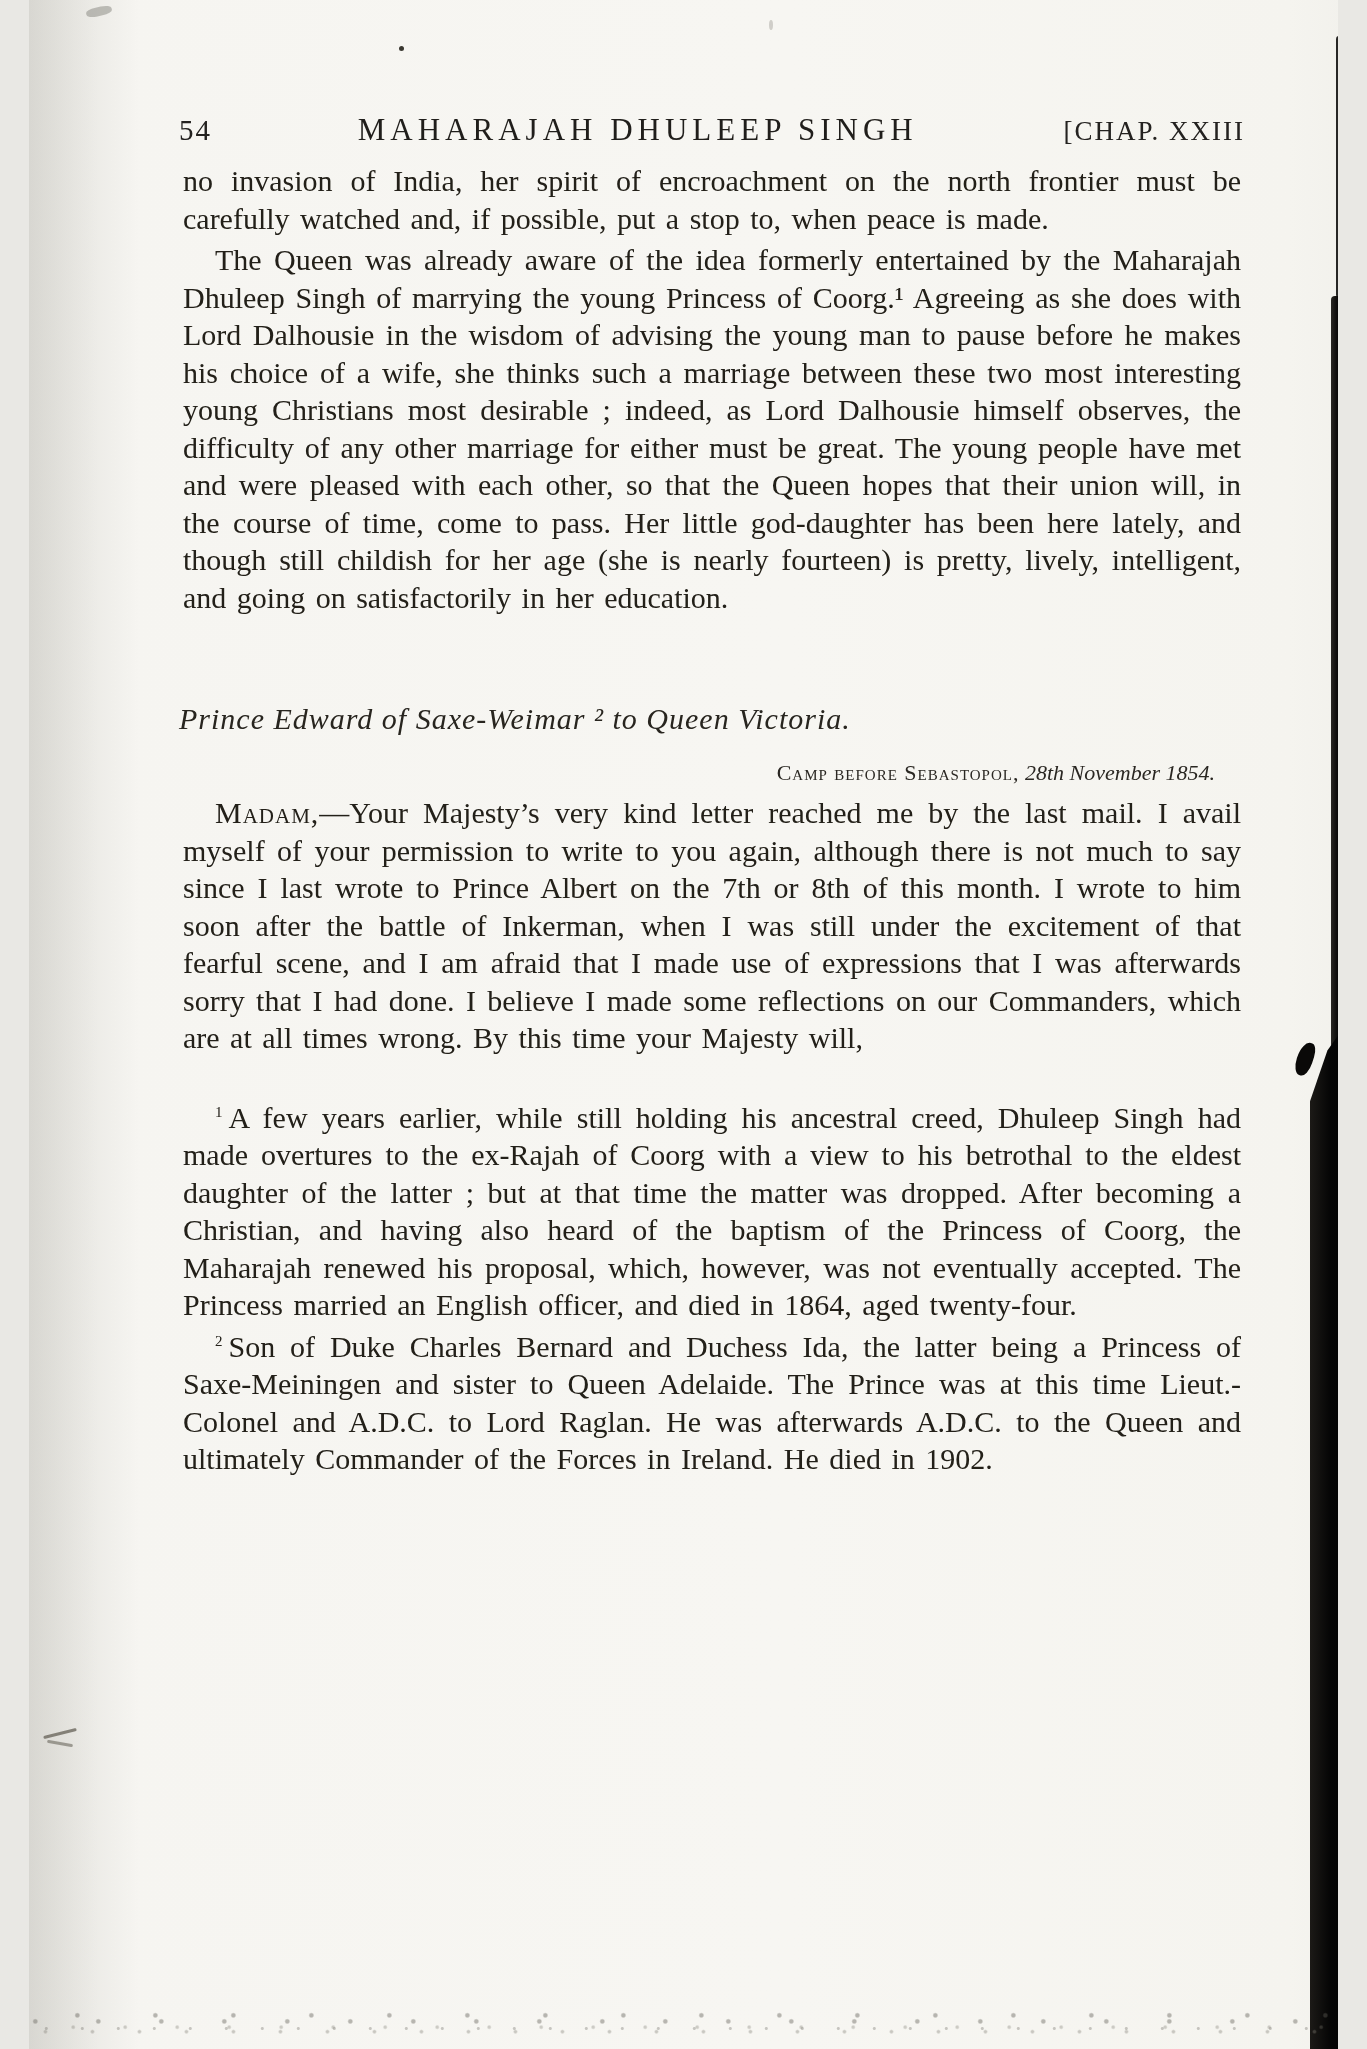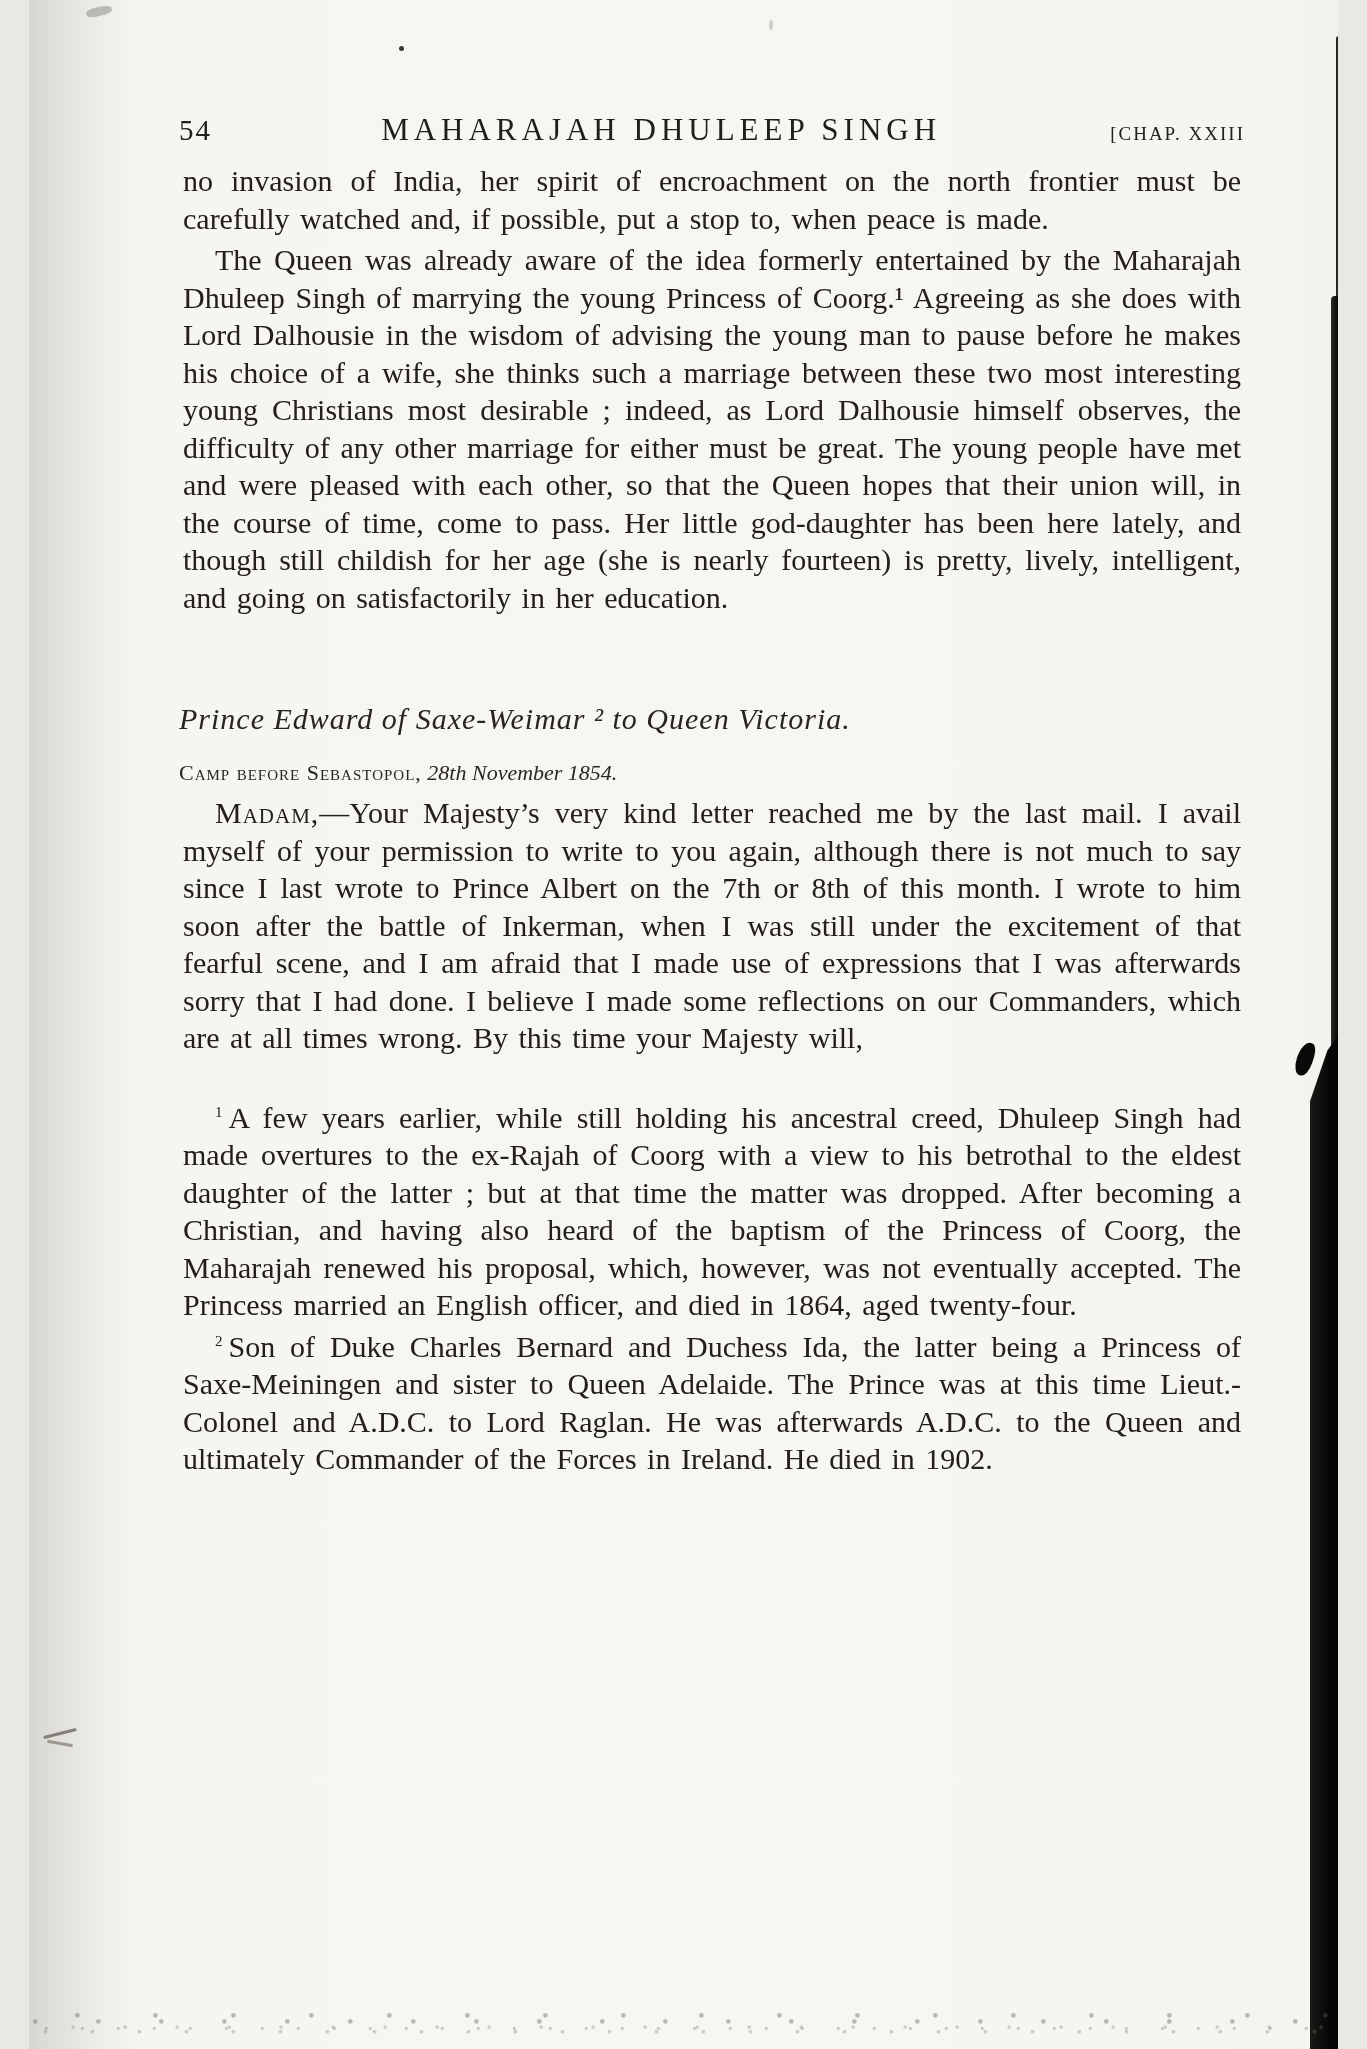"[CHAP. XXIII" .chapnum { font-size: 19px -> 27px }
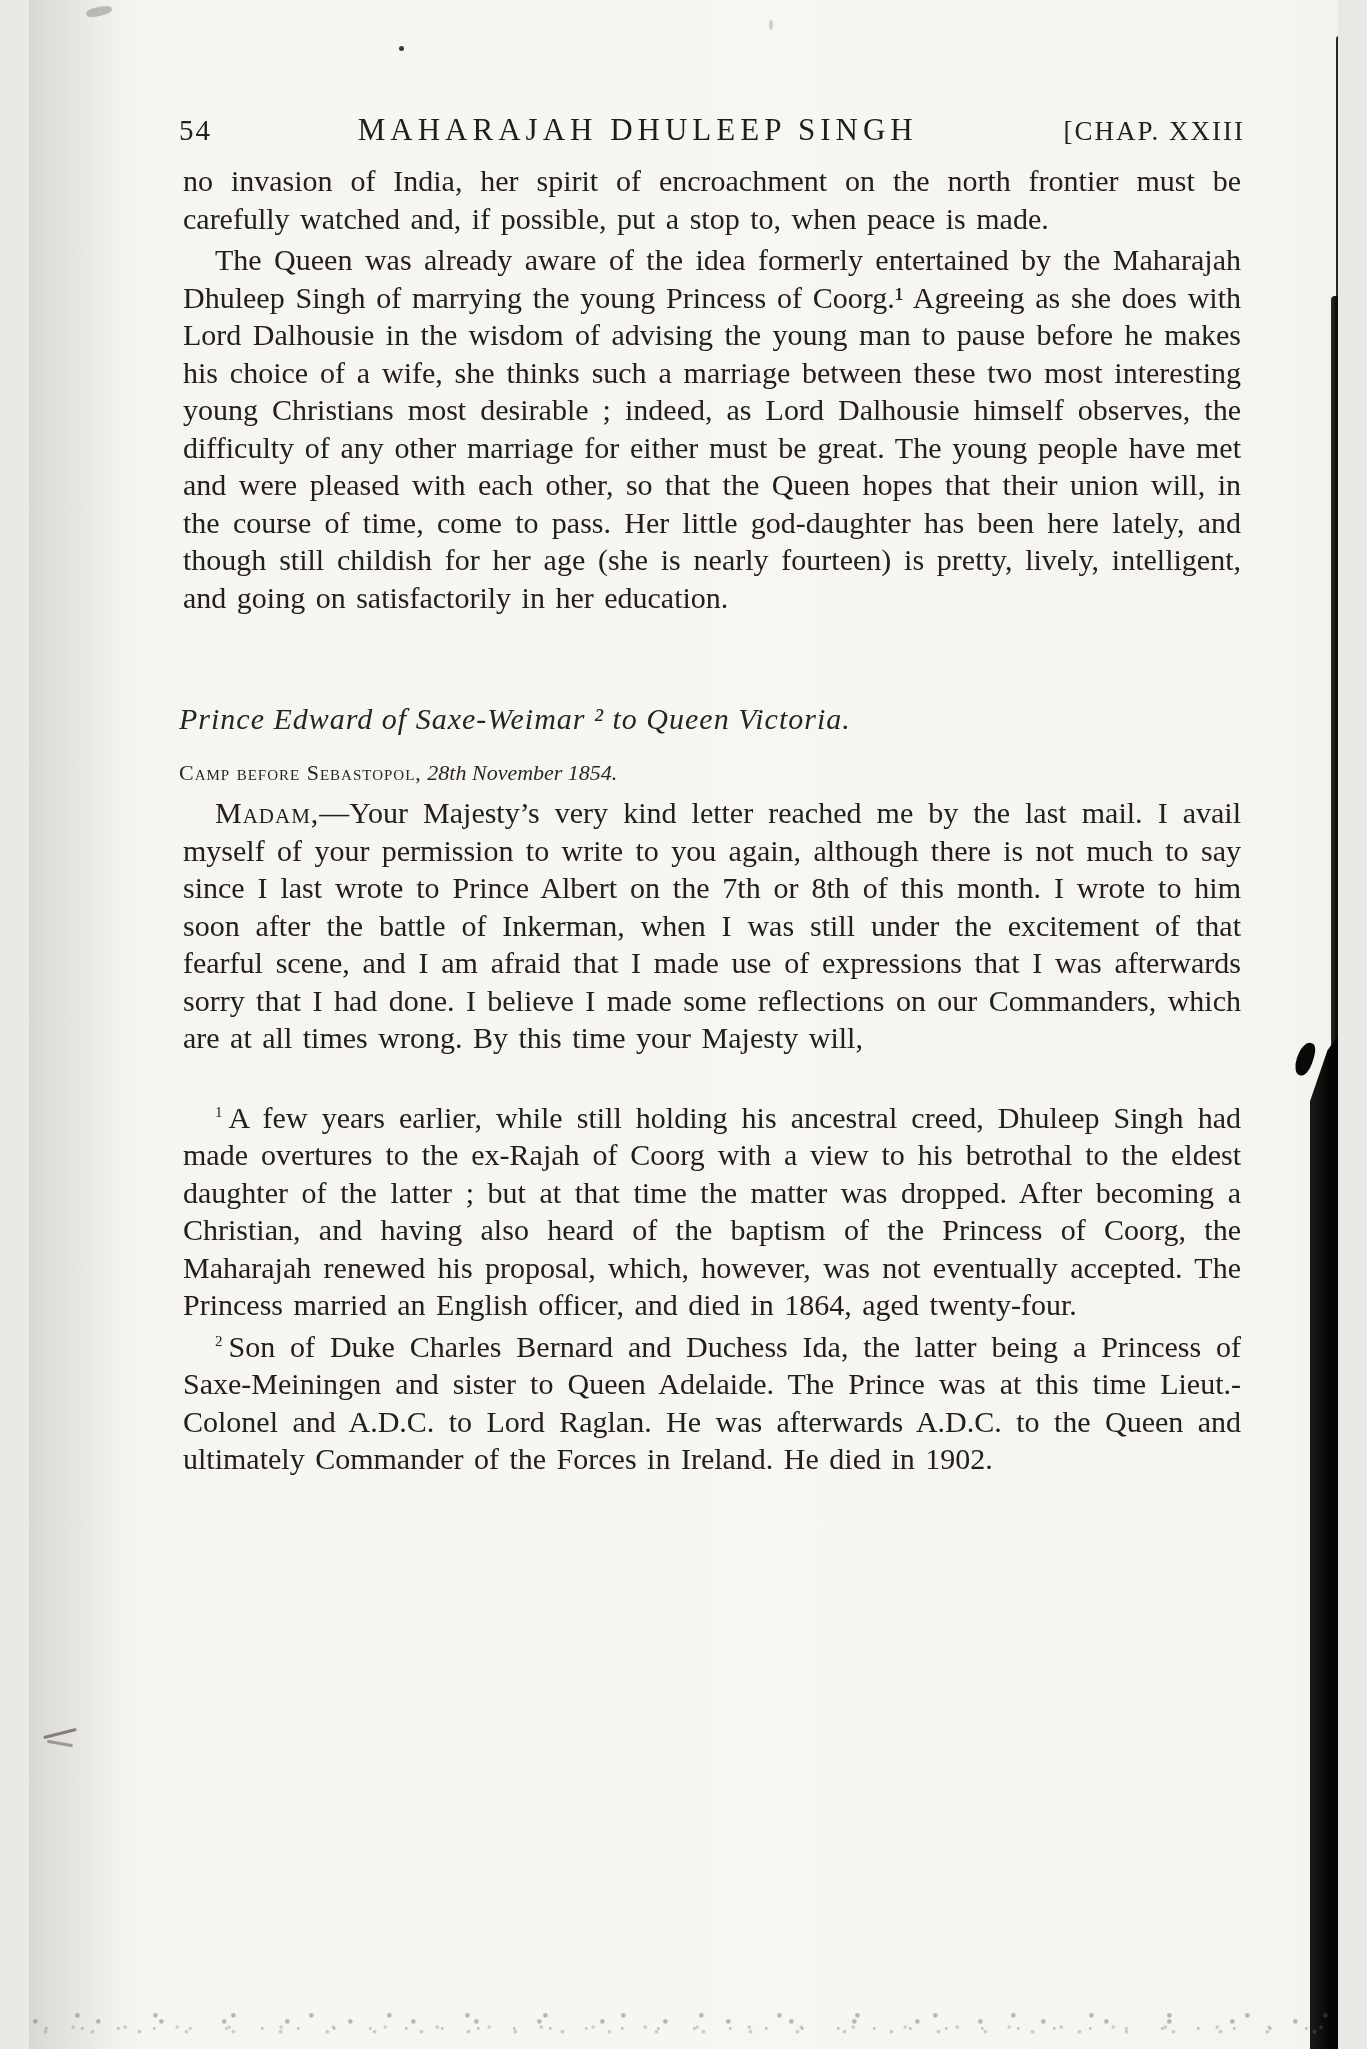"Camp before Sebastopol, 28th November" .dateline { text-align: left -> right }
